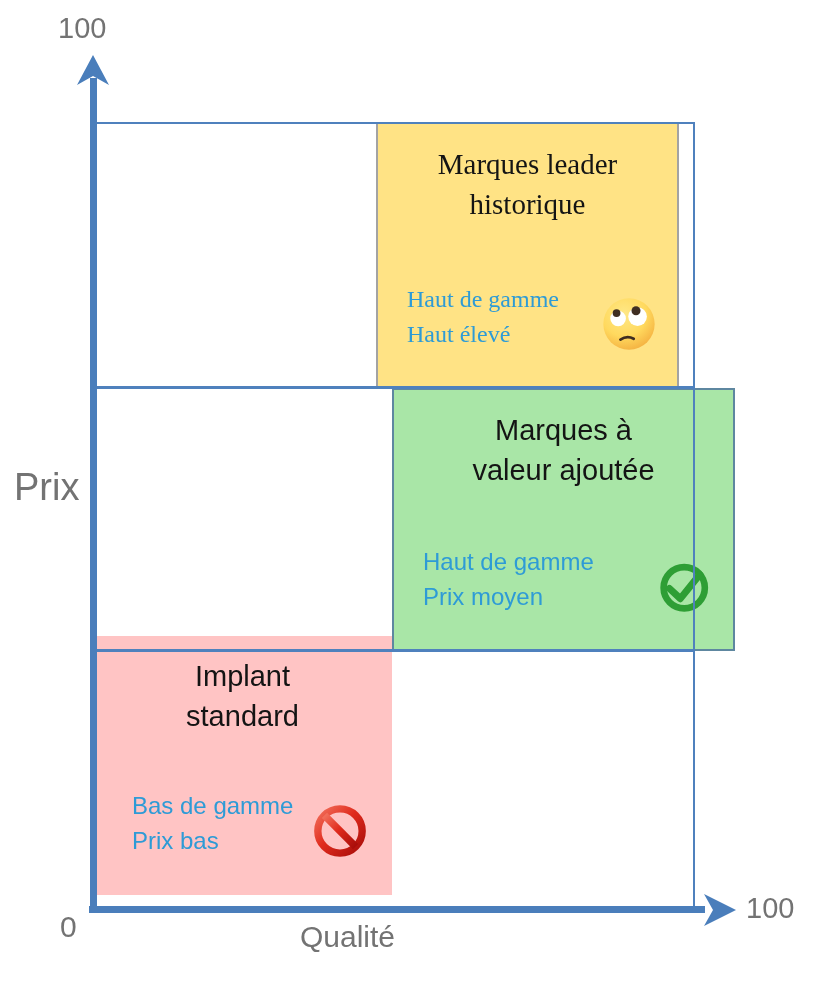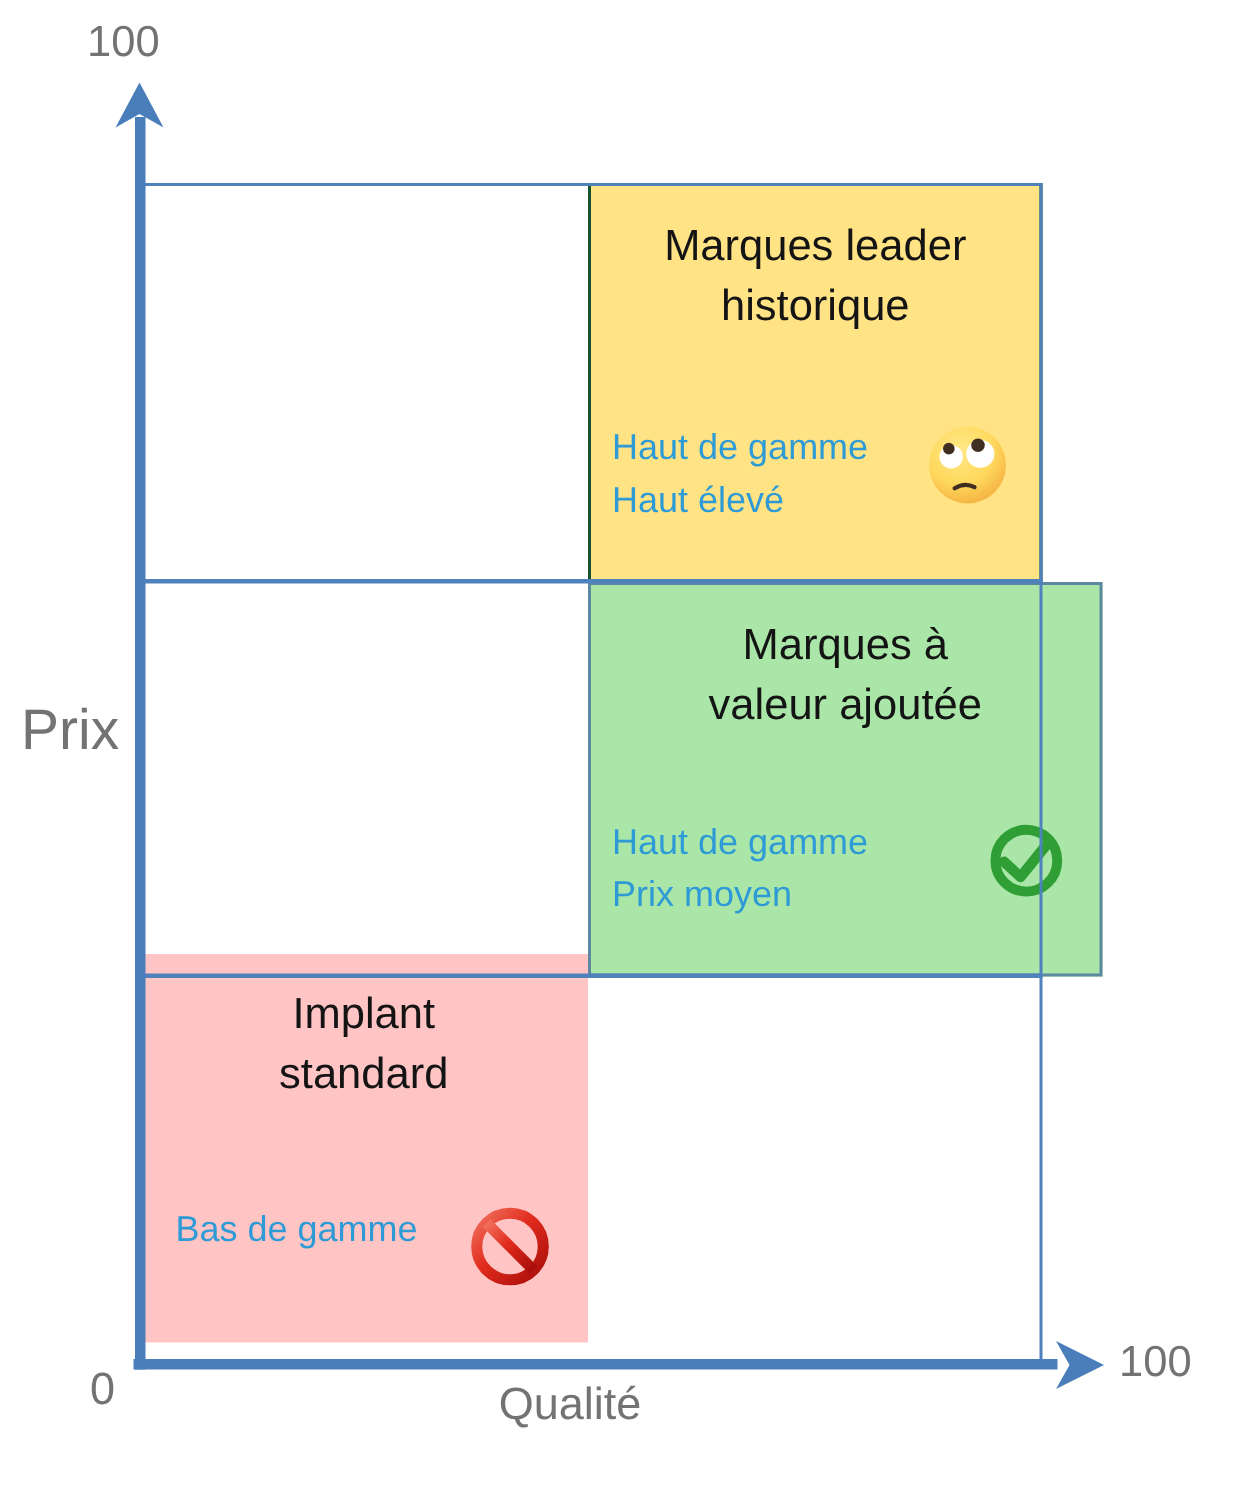"Marques leader" .cell-top-right { border: 2px solid #14532d -> 2px solid #a3a3a3; font-family: none -> Liberation Serif, serif; left: 299px -> 283px }
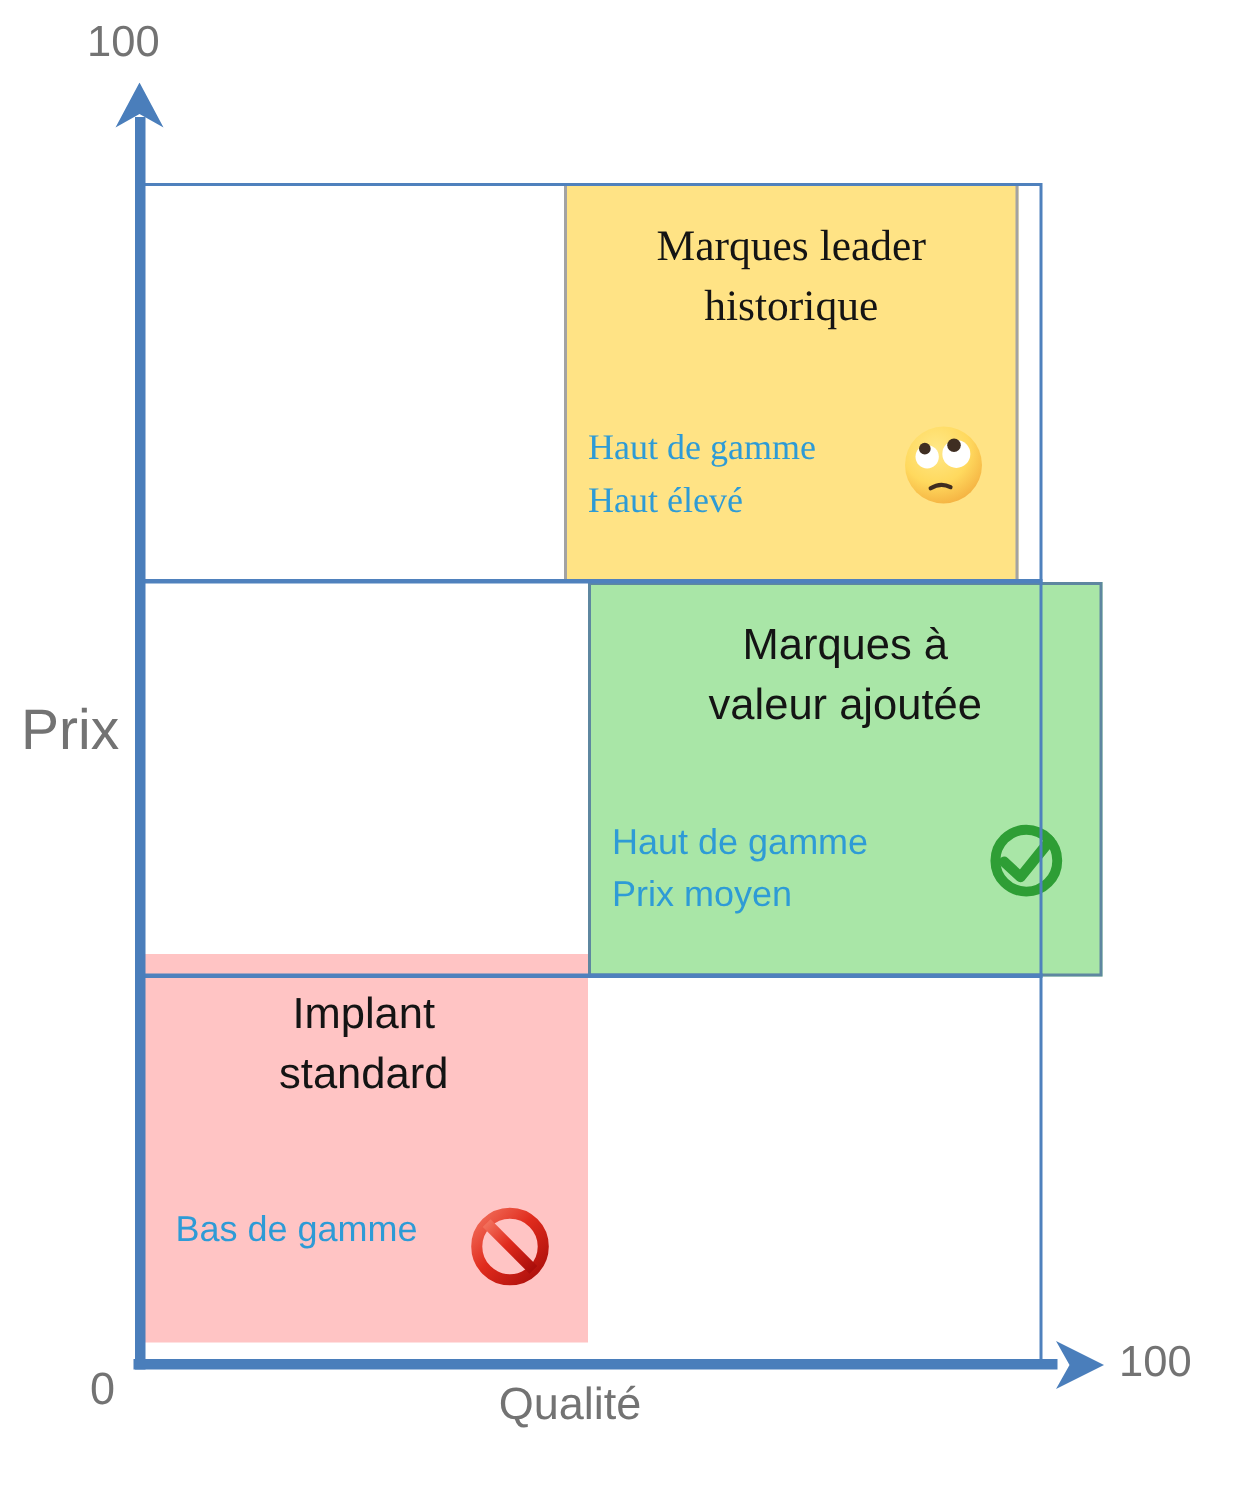"Haut de gamme" .q-bottom { align-items: flex-start -> flex-end; margin-left: none -> 15px }
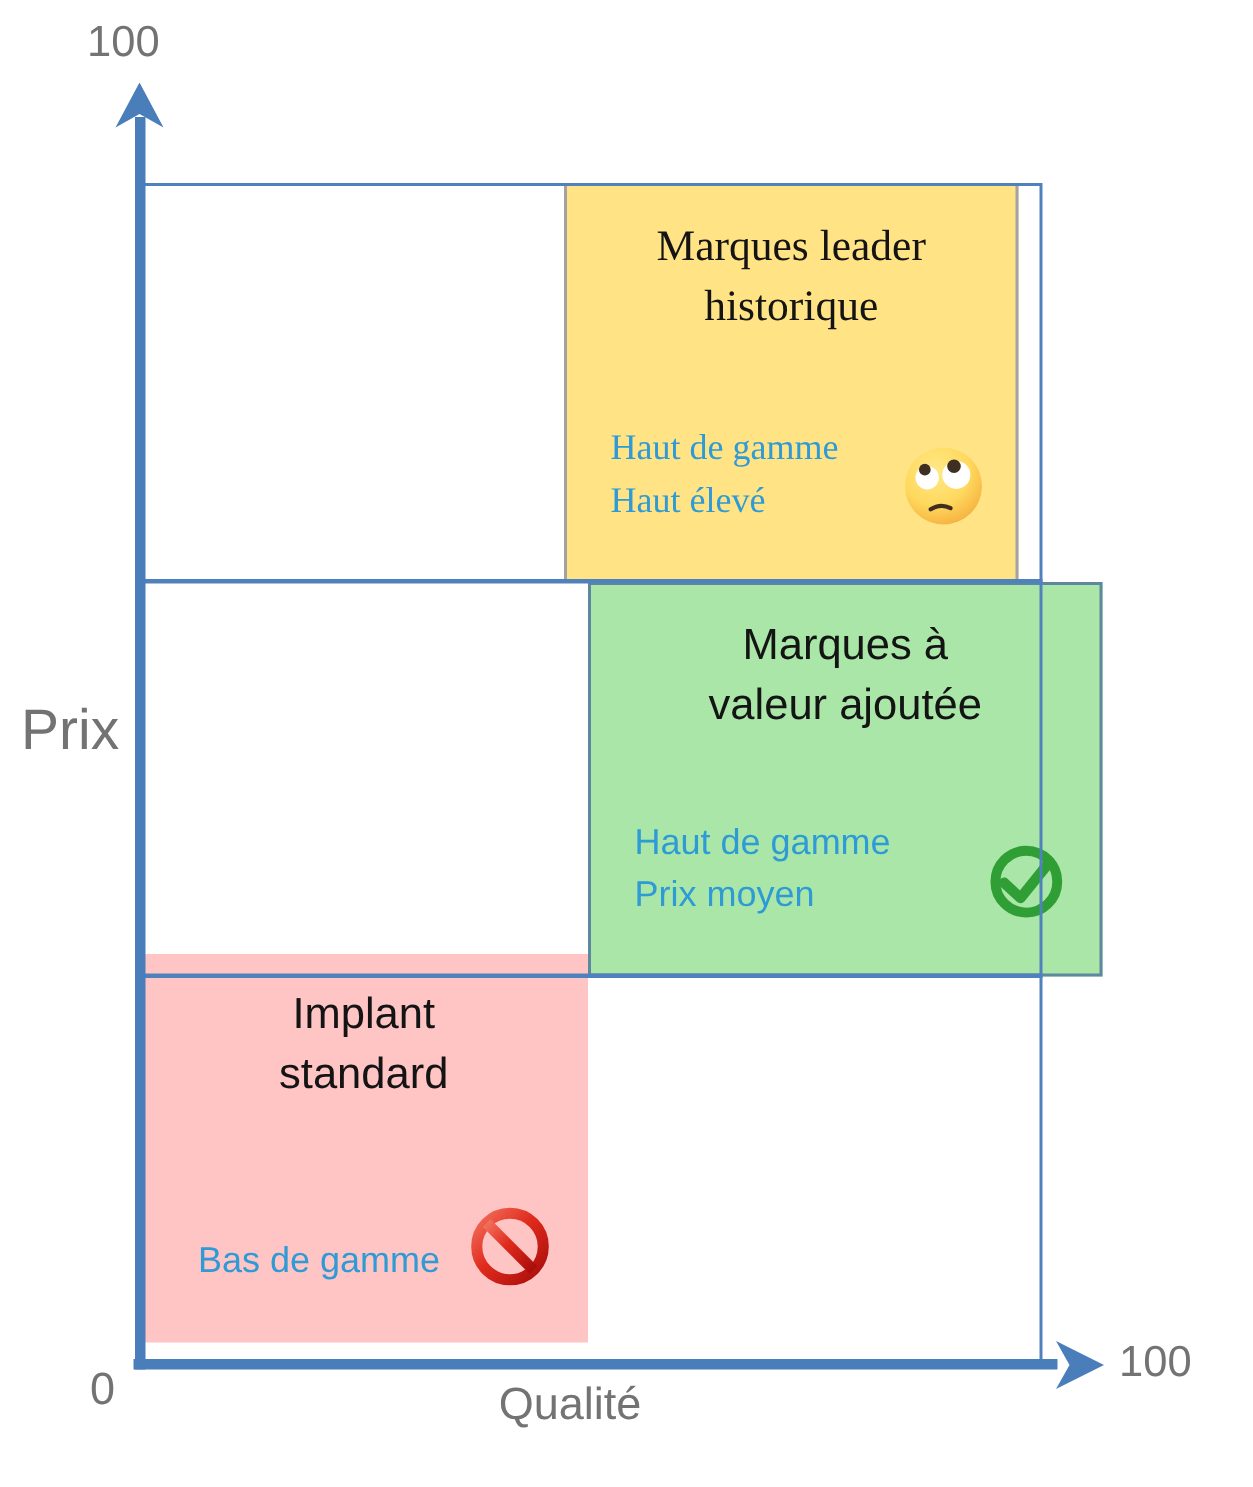"Prix bas" div { html: none -> <div>Prix bas</div> }
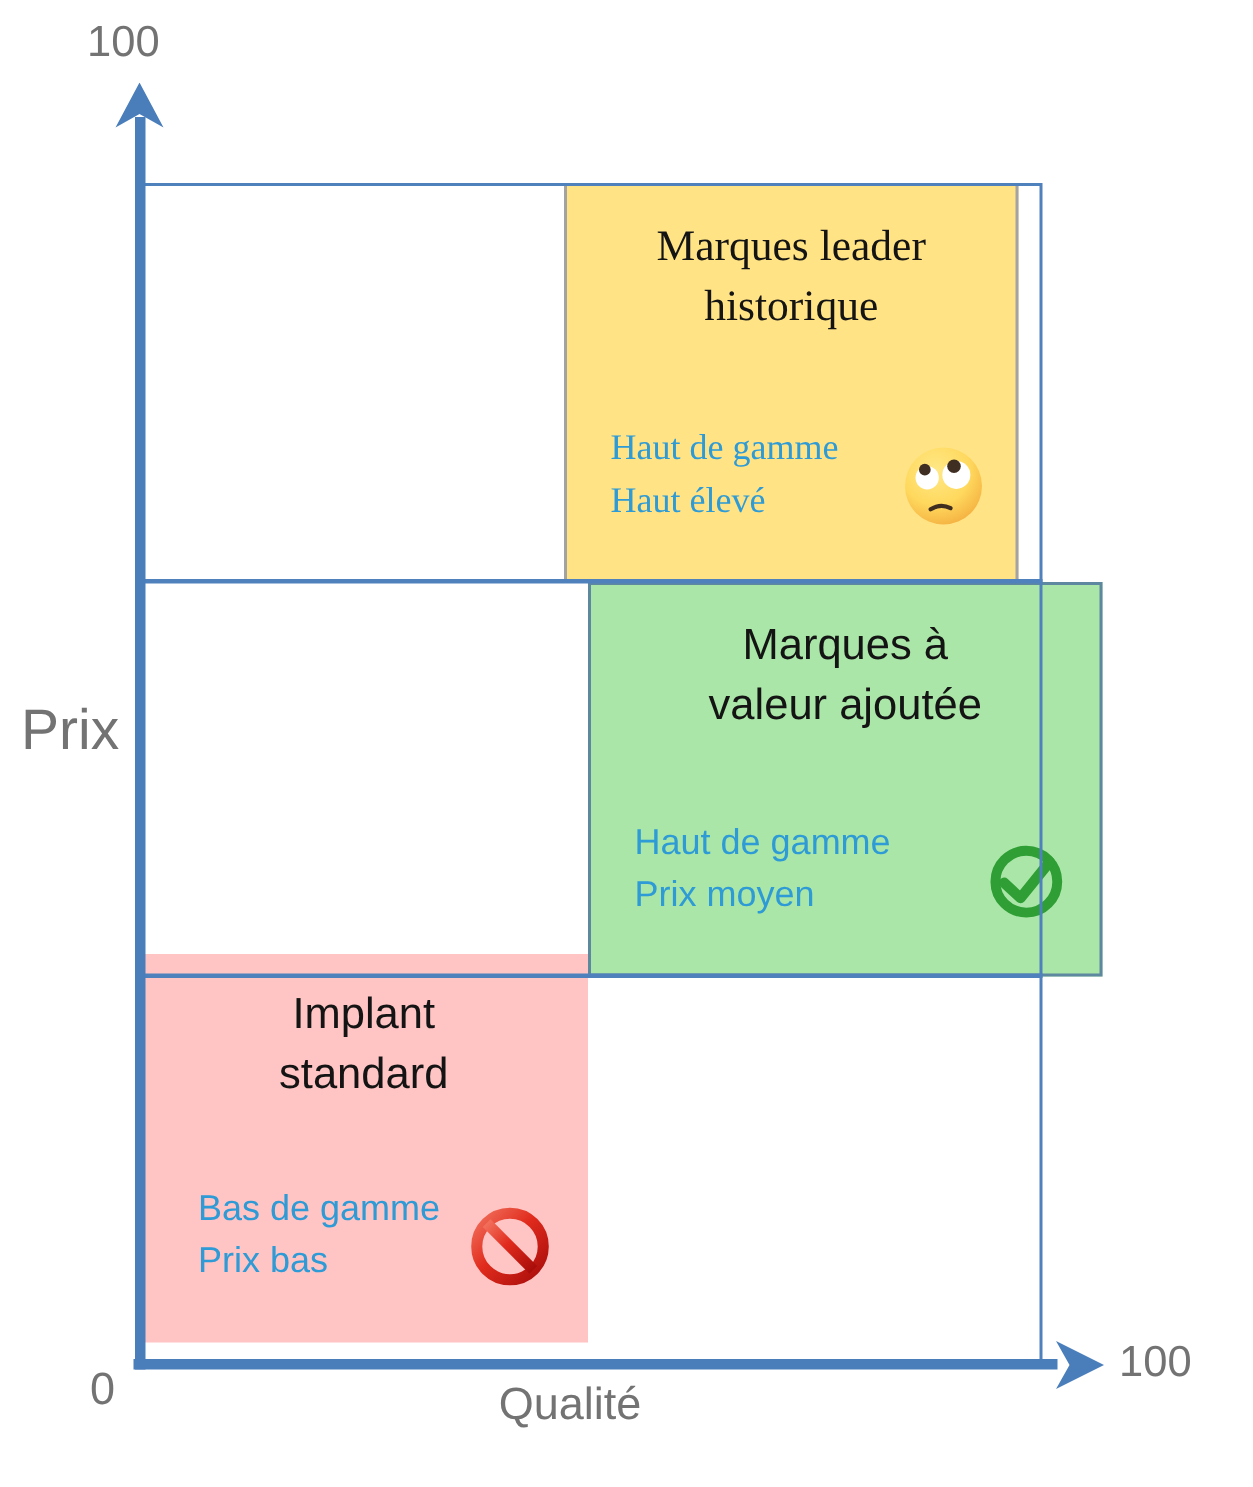"Qualité" .x-axis-label { text-align: center -> none }
